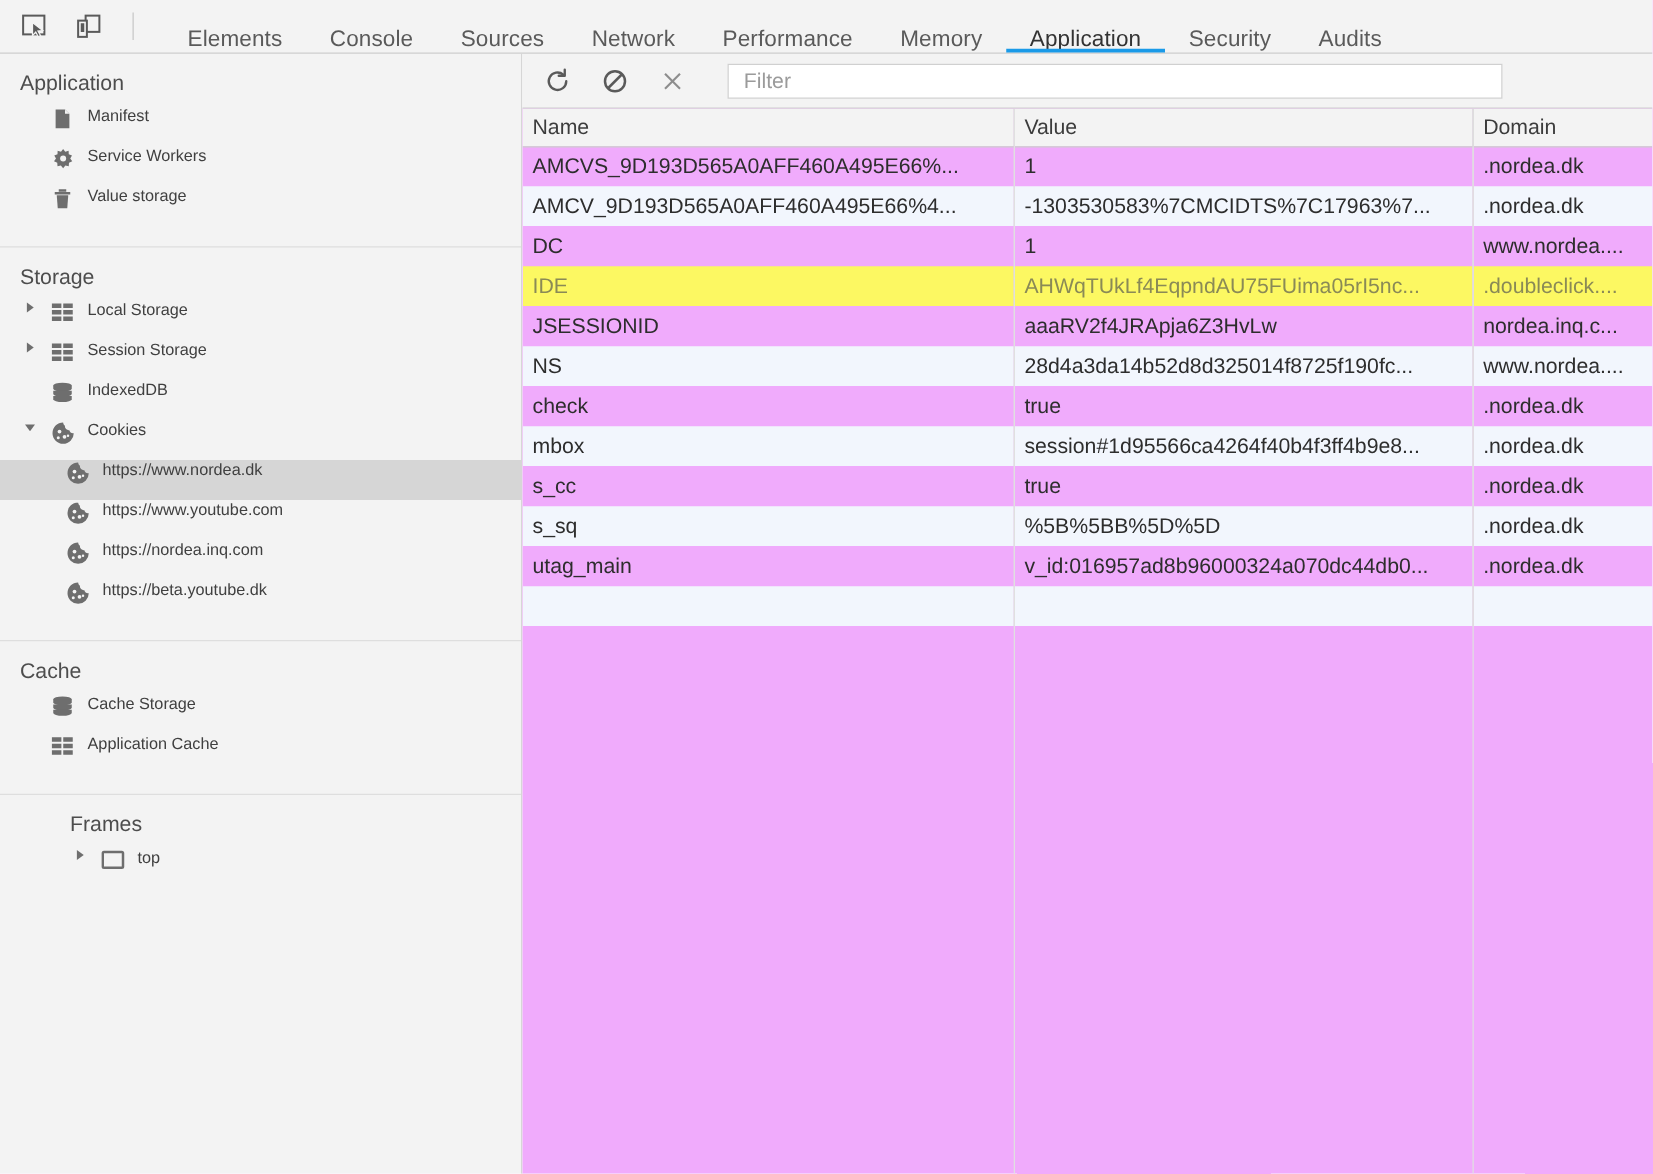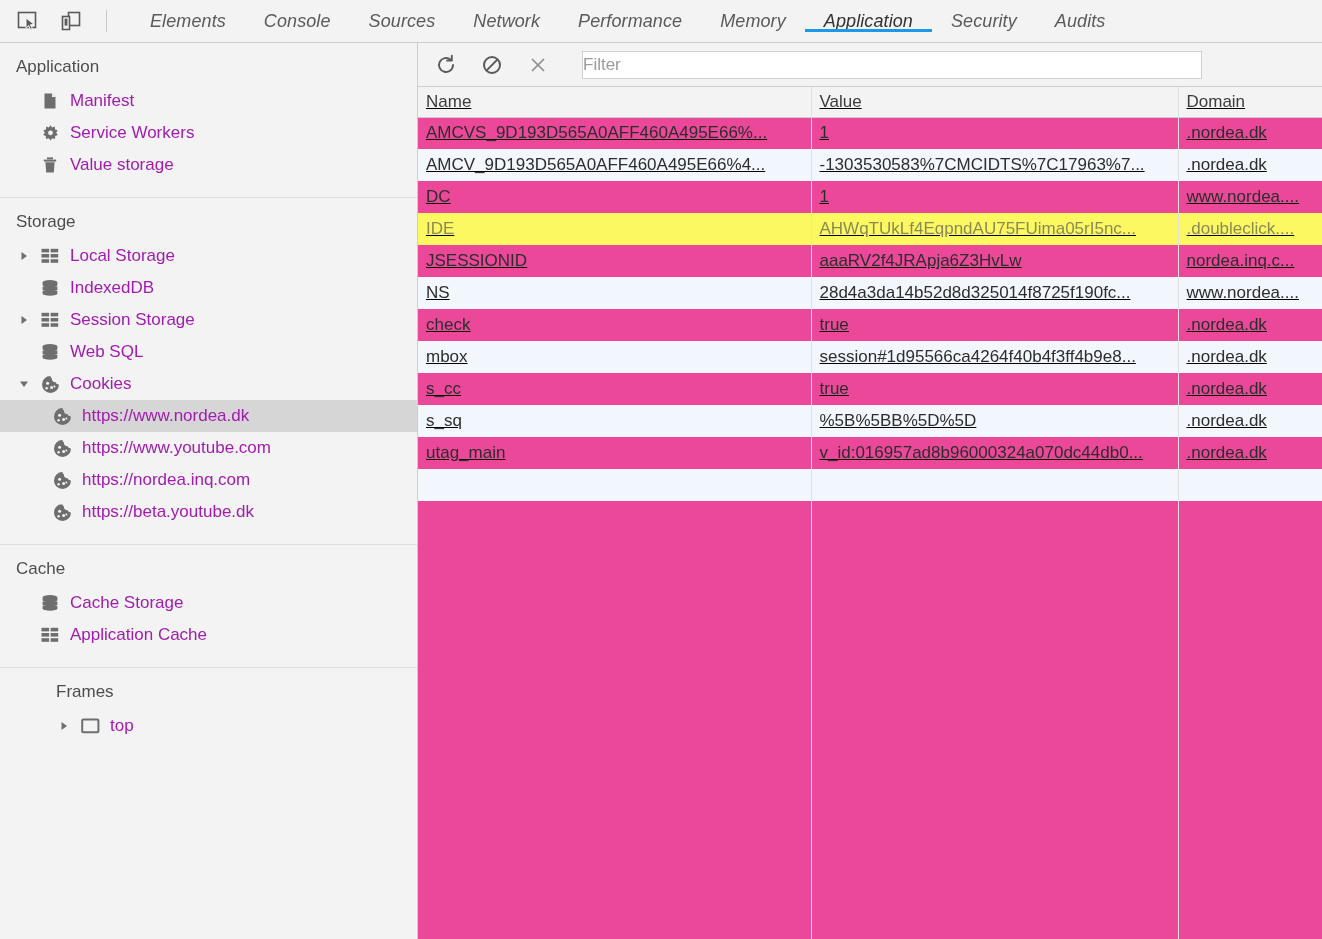"Elements" .tabs { align-items: center -> flex-end; font-style: italic -> none }
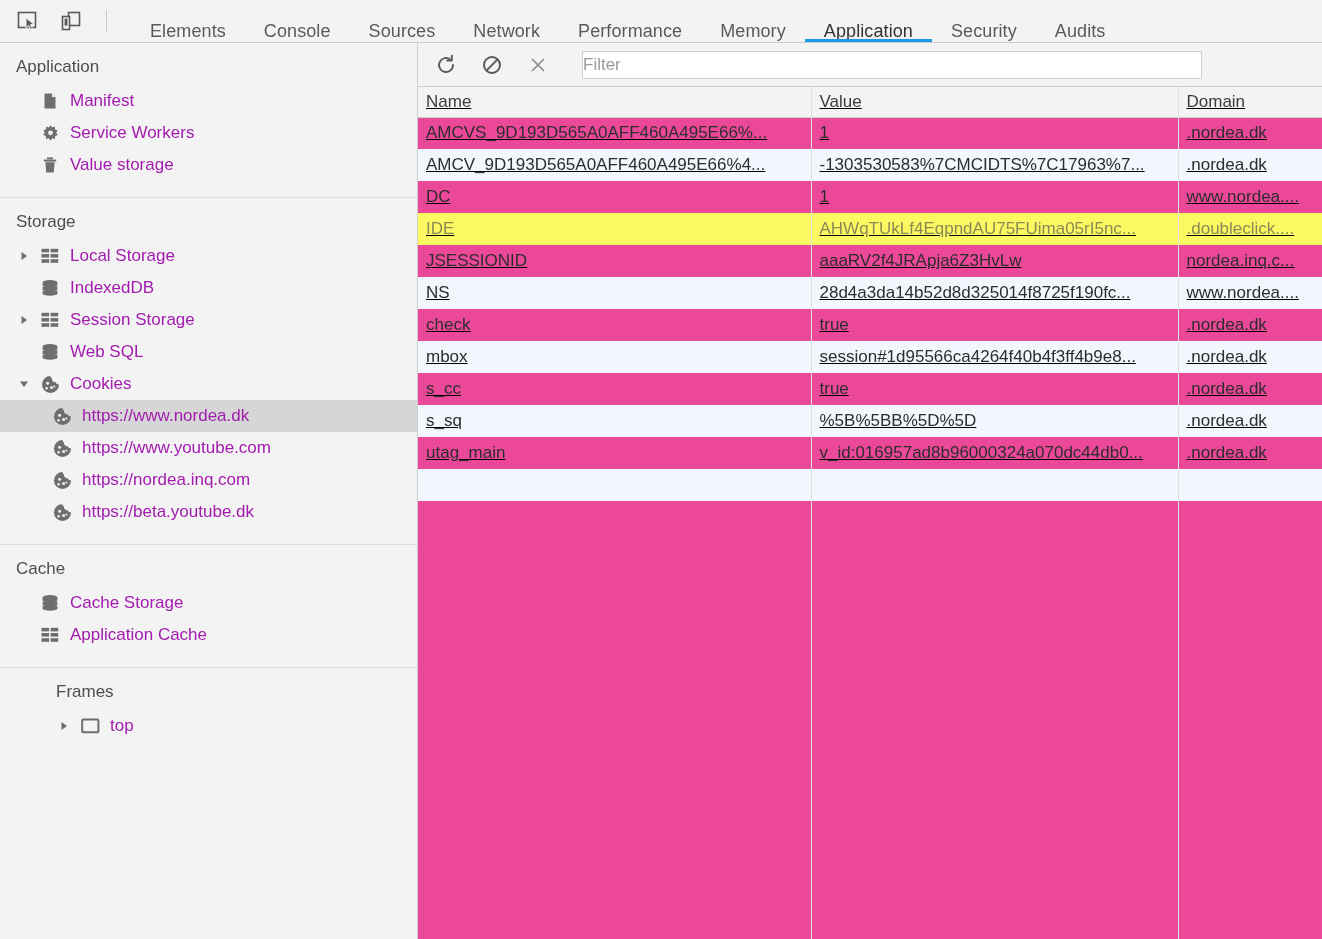"Filter" .filter-box { padding: 0 0 -> 0 12px }
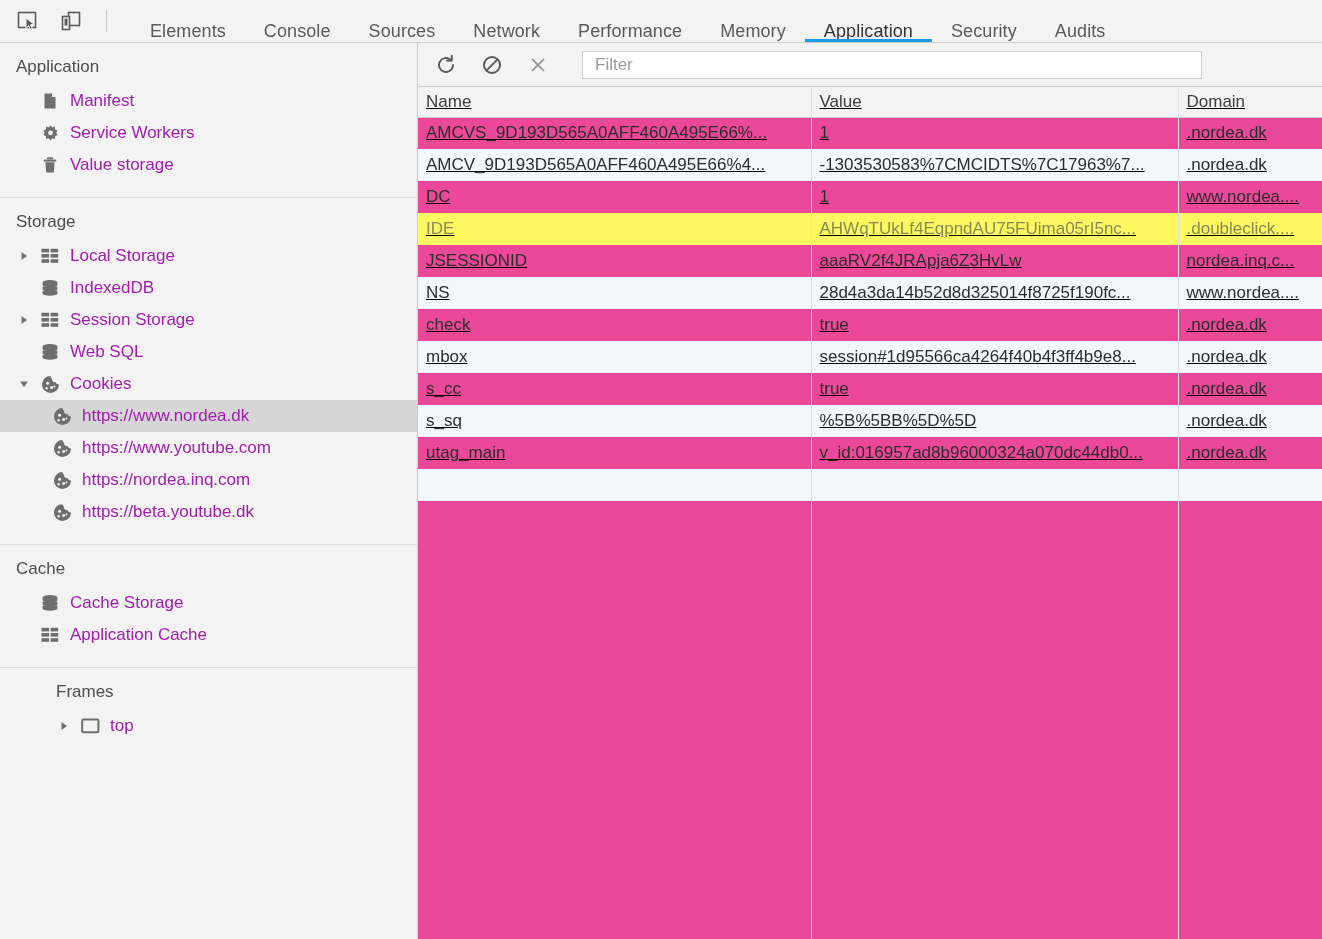"Manifest" .side-item { align-items: center -> none; color: #a21caf -> #404040; font-size: 17px -> 13px }
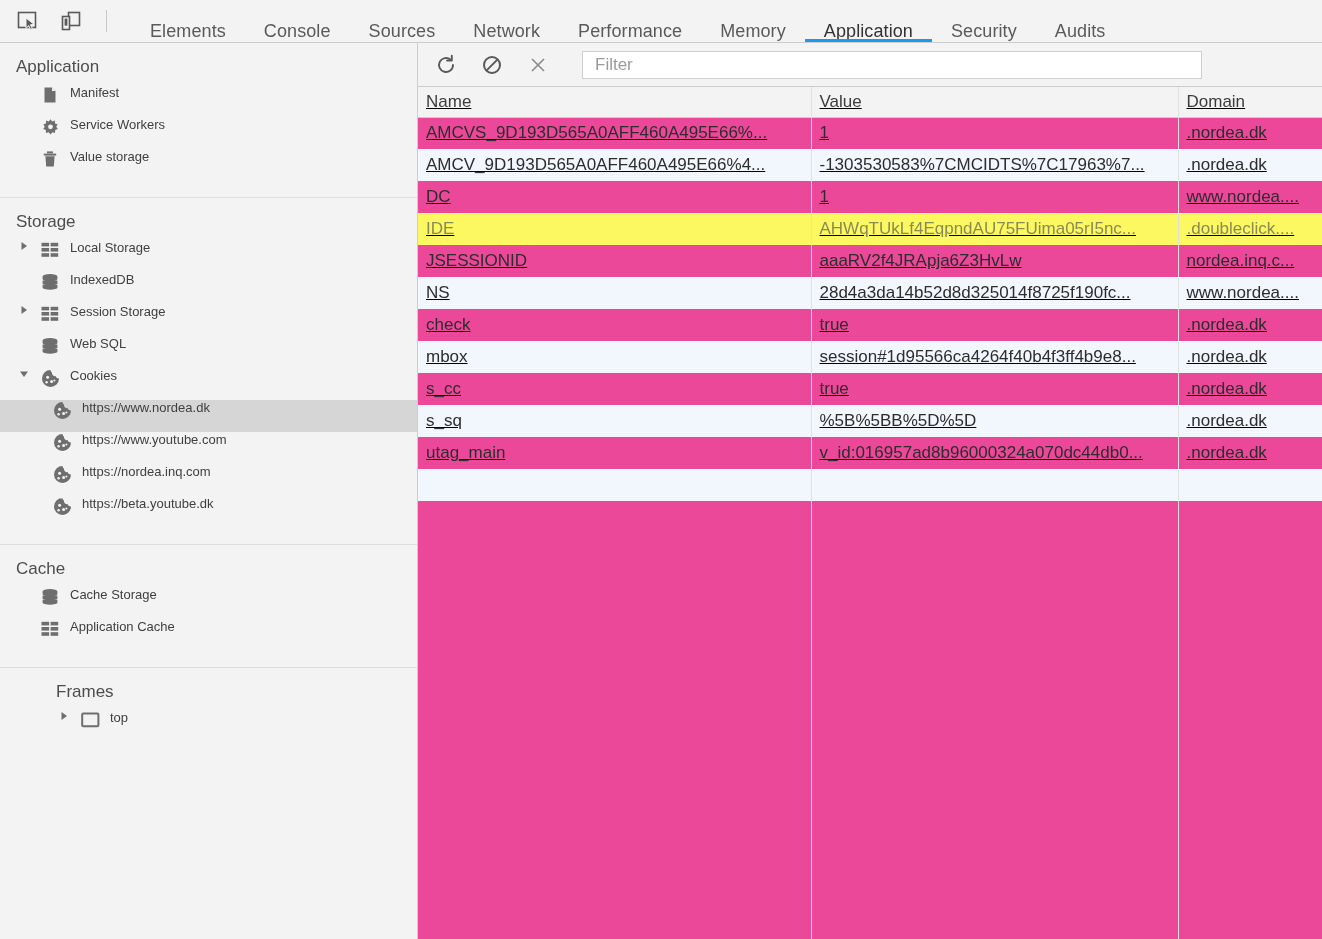"Name" .table-wrap { background: #ec4899 -> #f0abfc; text-decoration: underline -> none }
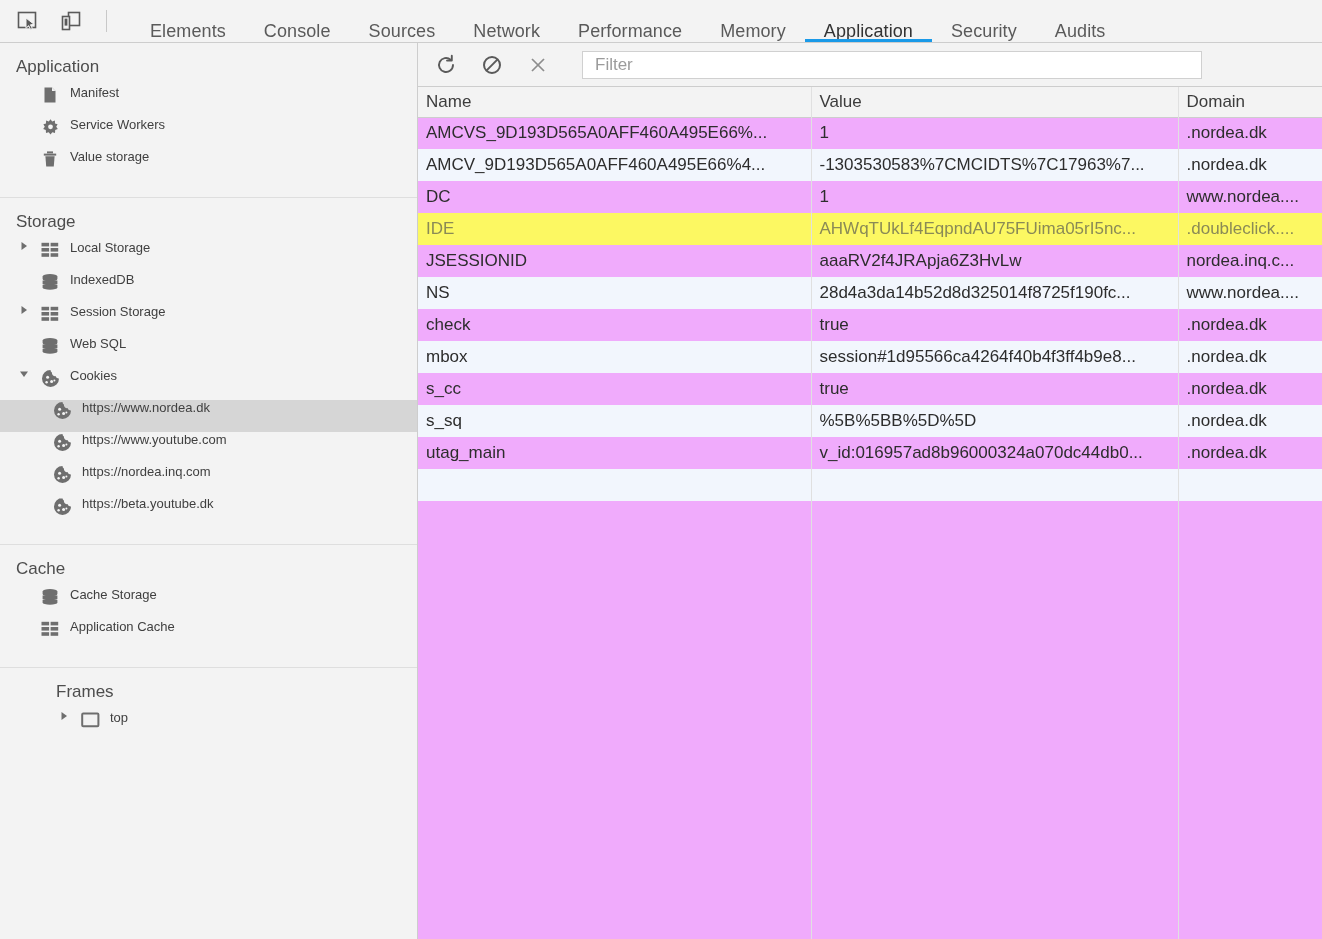"IndexedDB" div.side-item { order: before "Session Storage" -> after "Session Storage" }
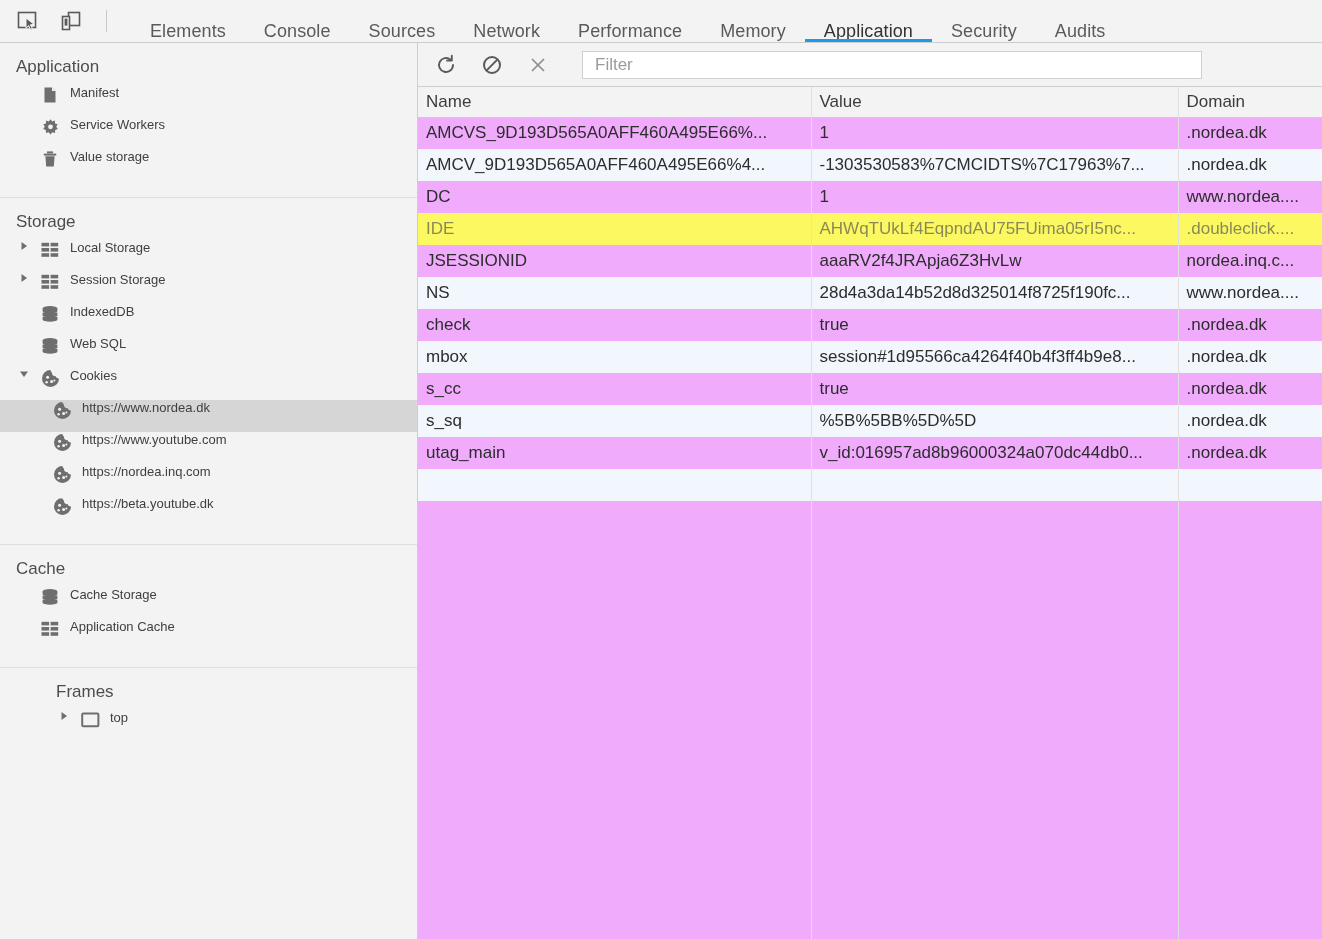"Web SQL" div.side-item { html: <div> <span></span> <span> <svg> <ellipse></ellipse> <path></path> <path></path> <path></path> </svg> </span> <span>Web SQL</span> </div> -> none }
